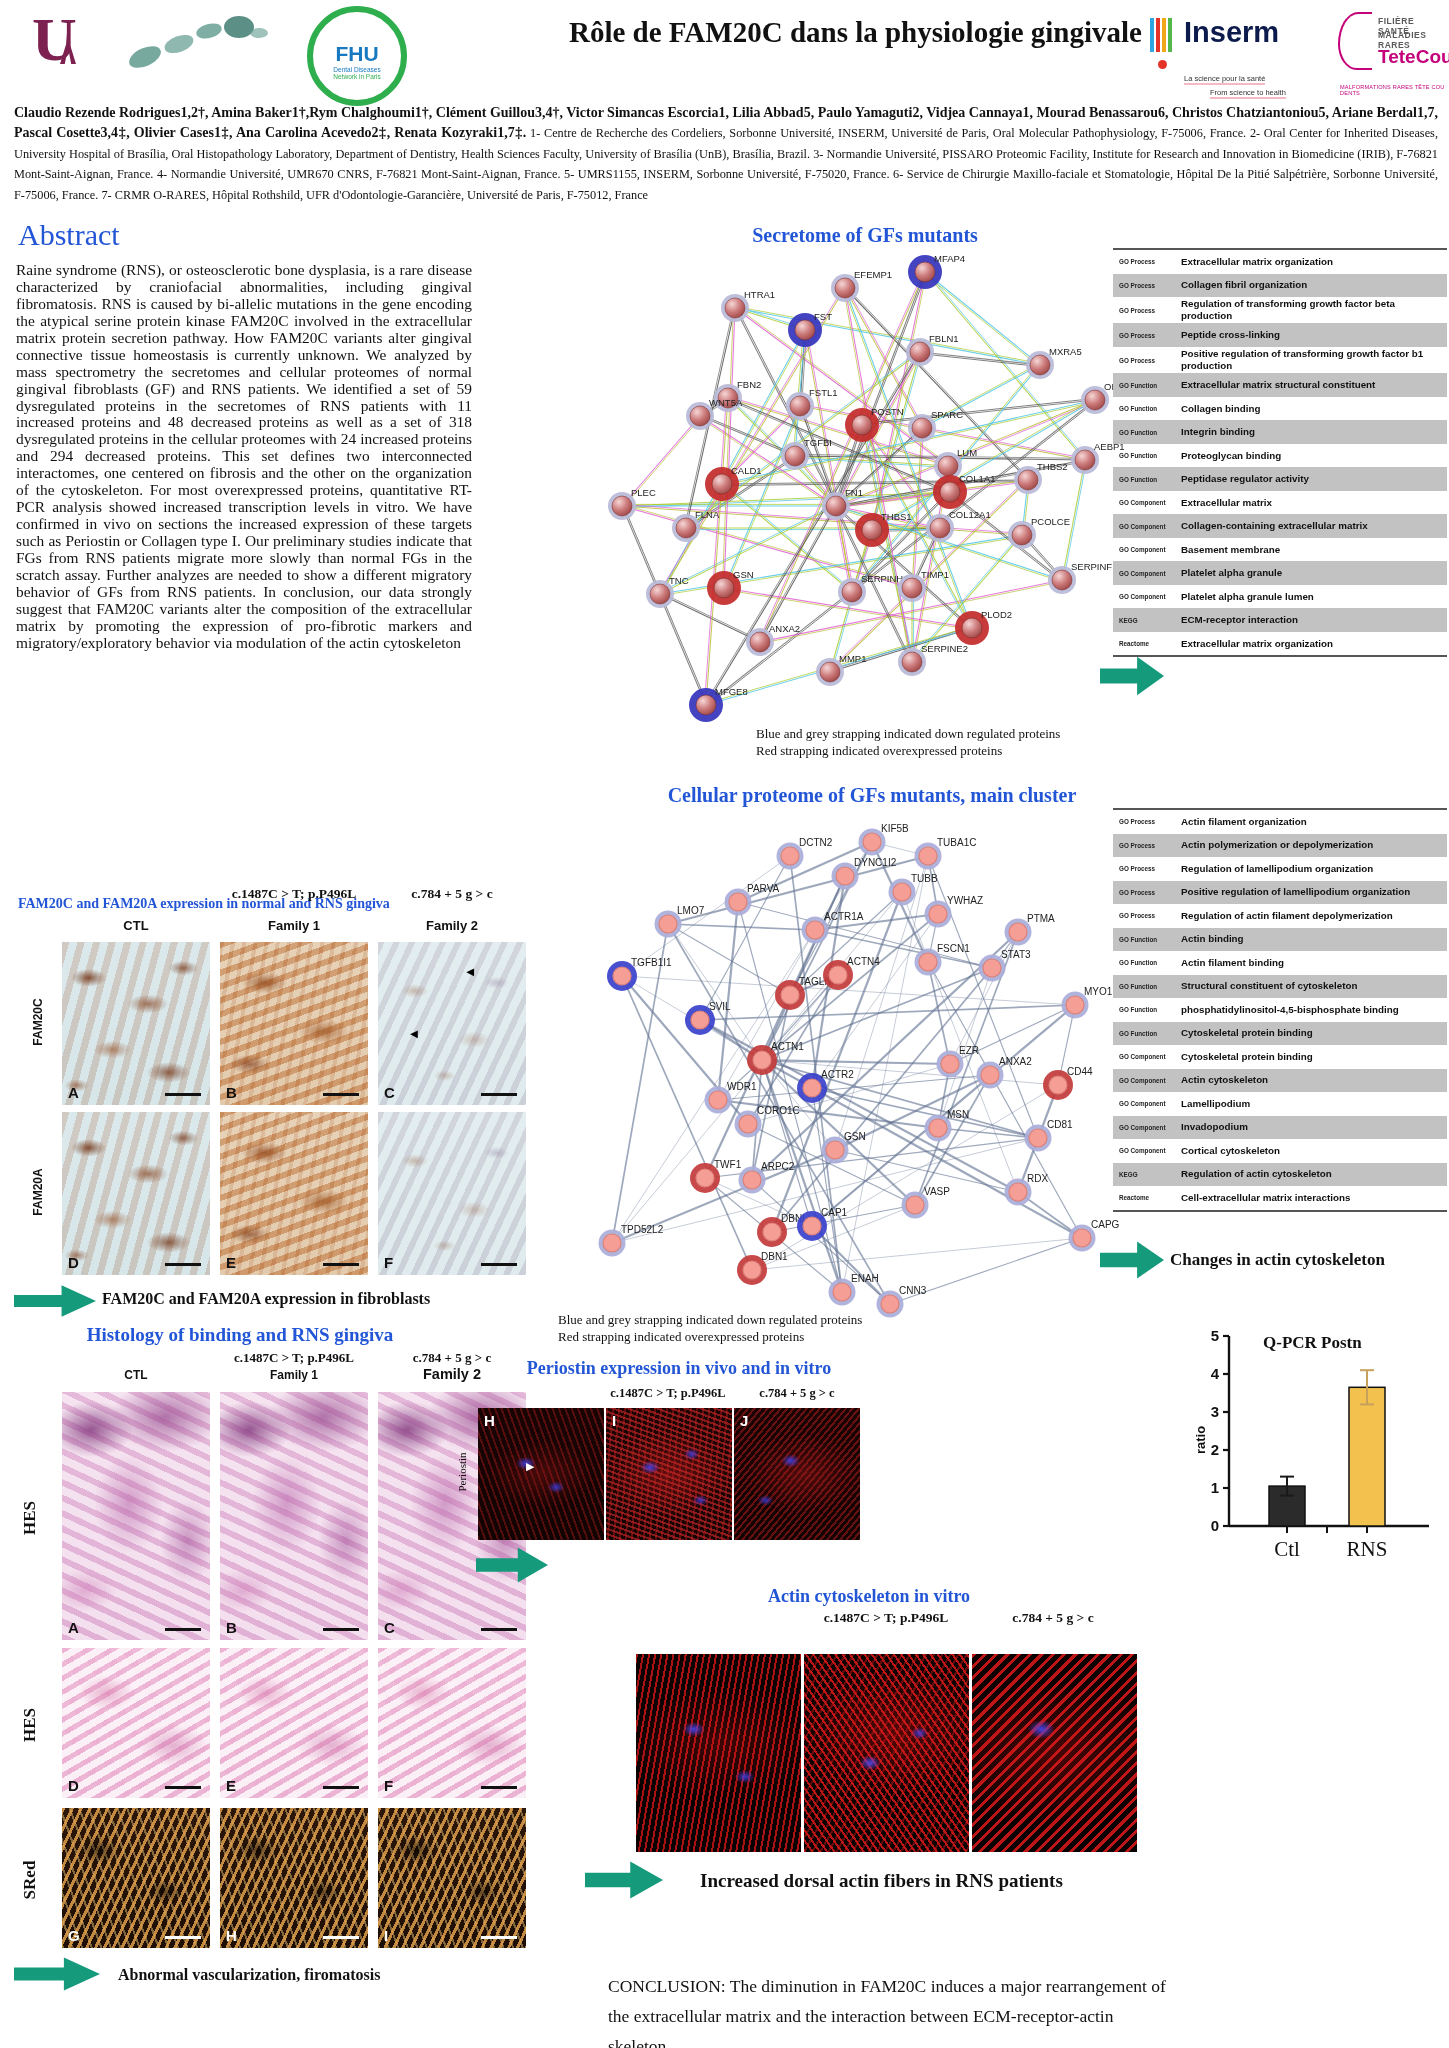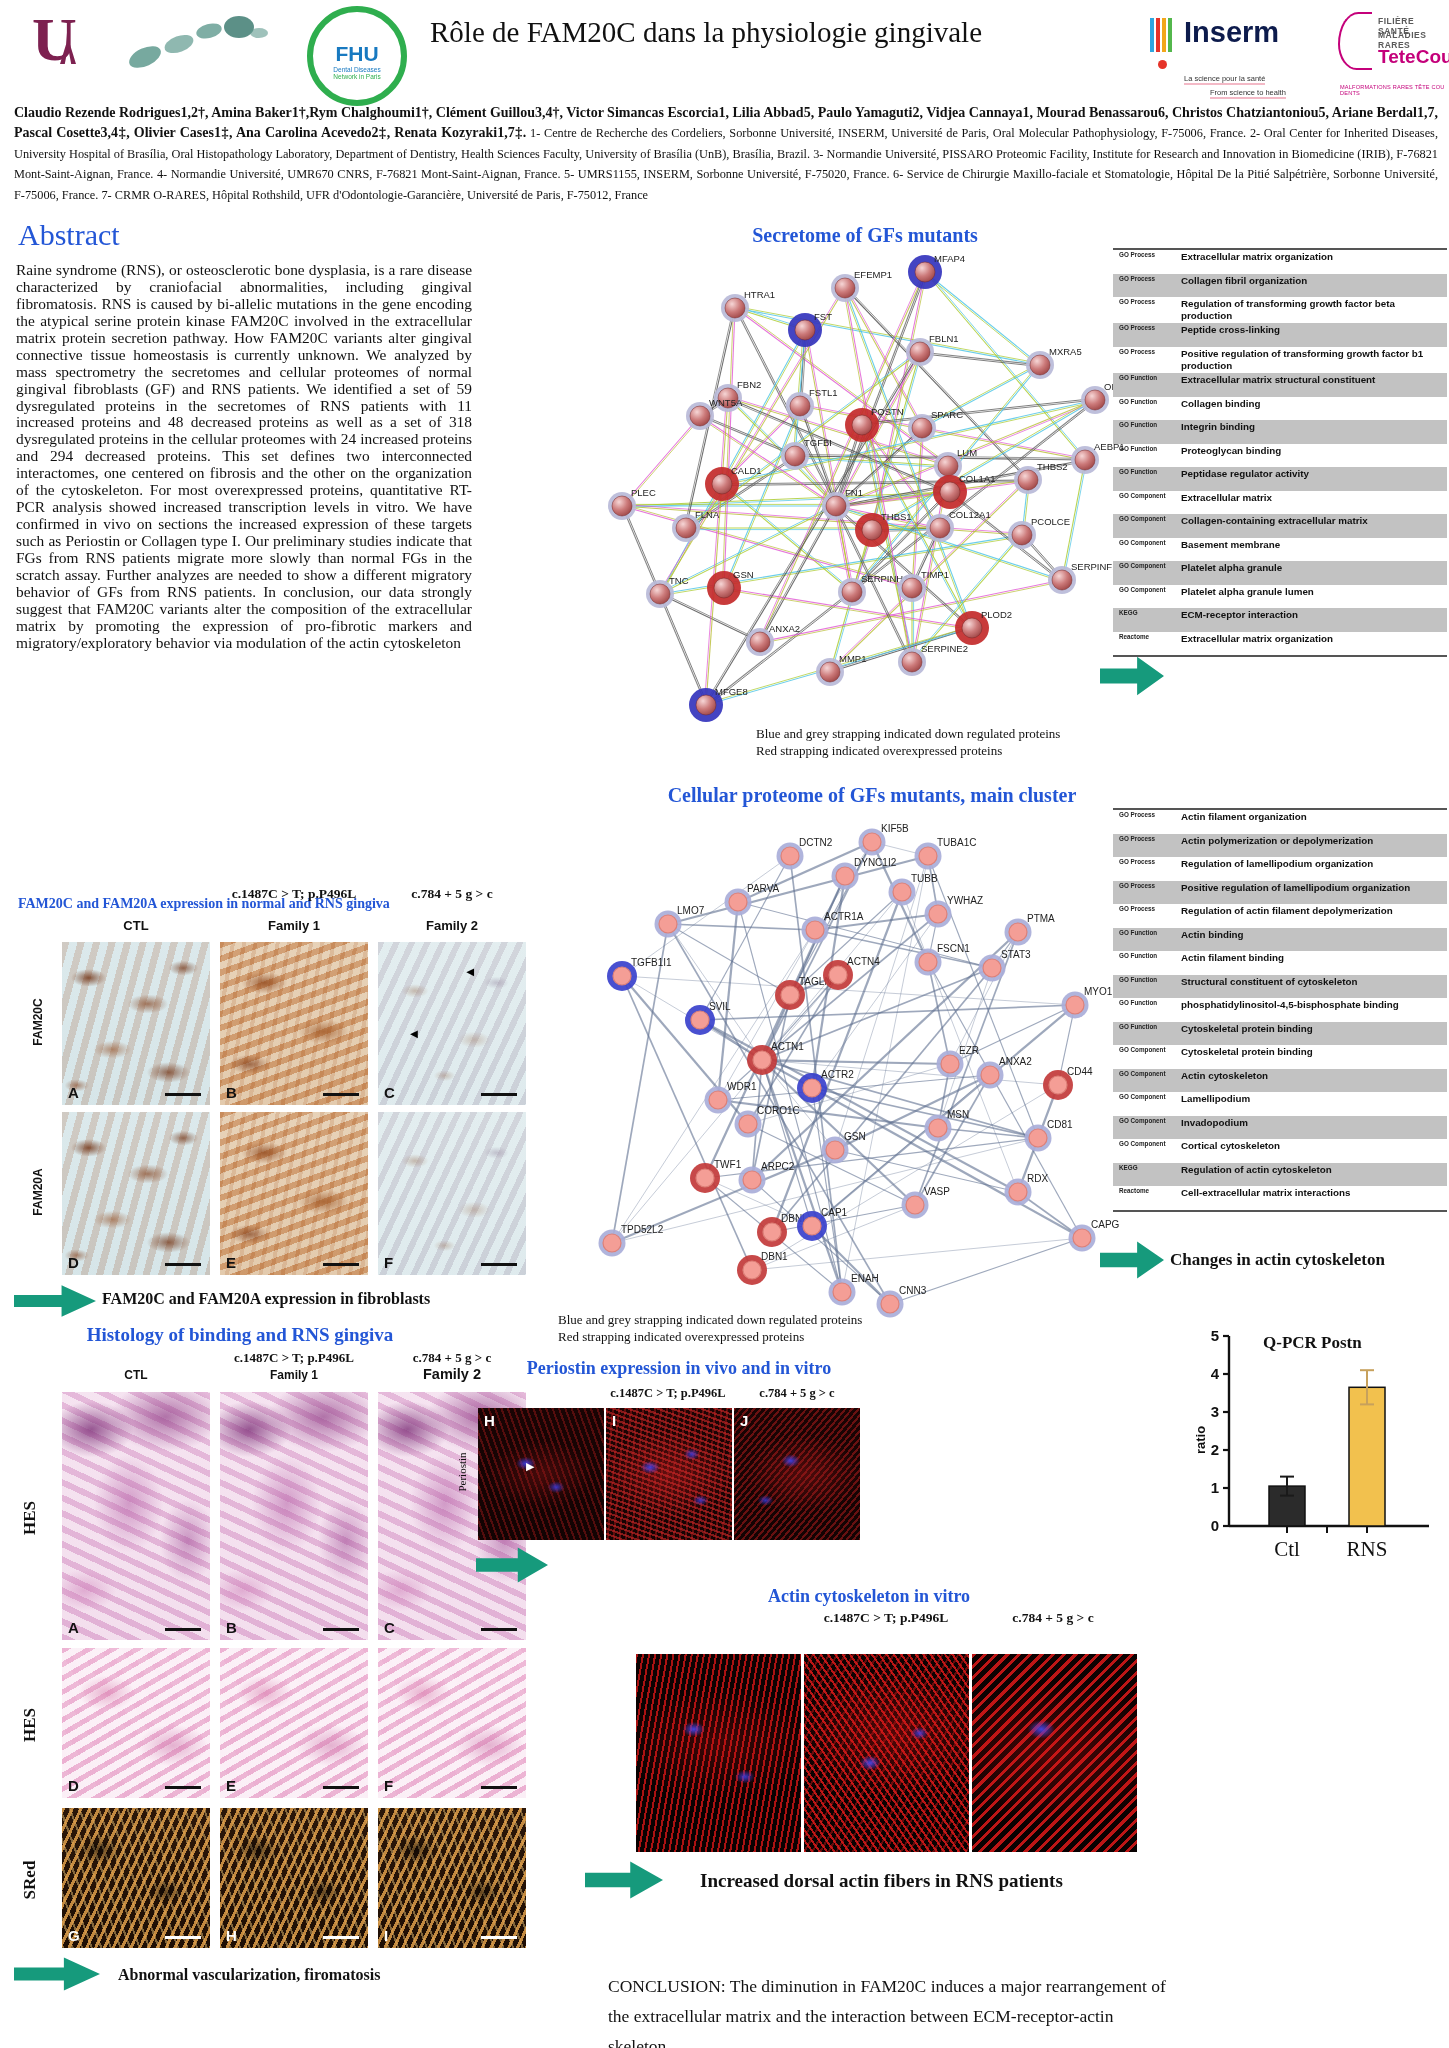"Rôle de FAM20C dans la" #h-title { font-weight: normal -> bold; text-align: left -> right }
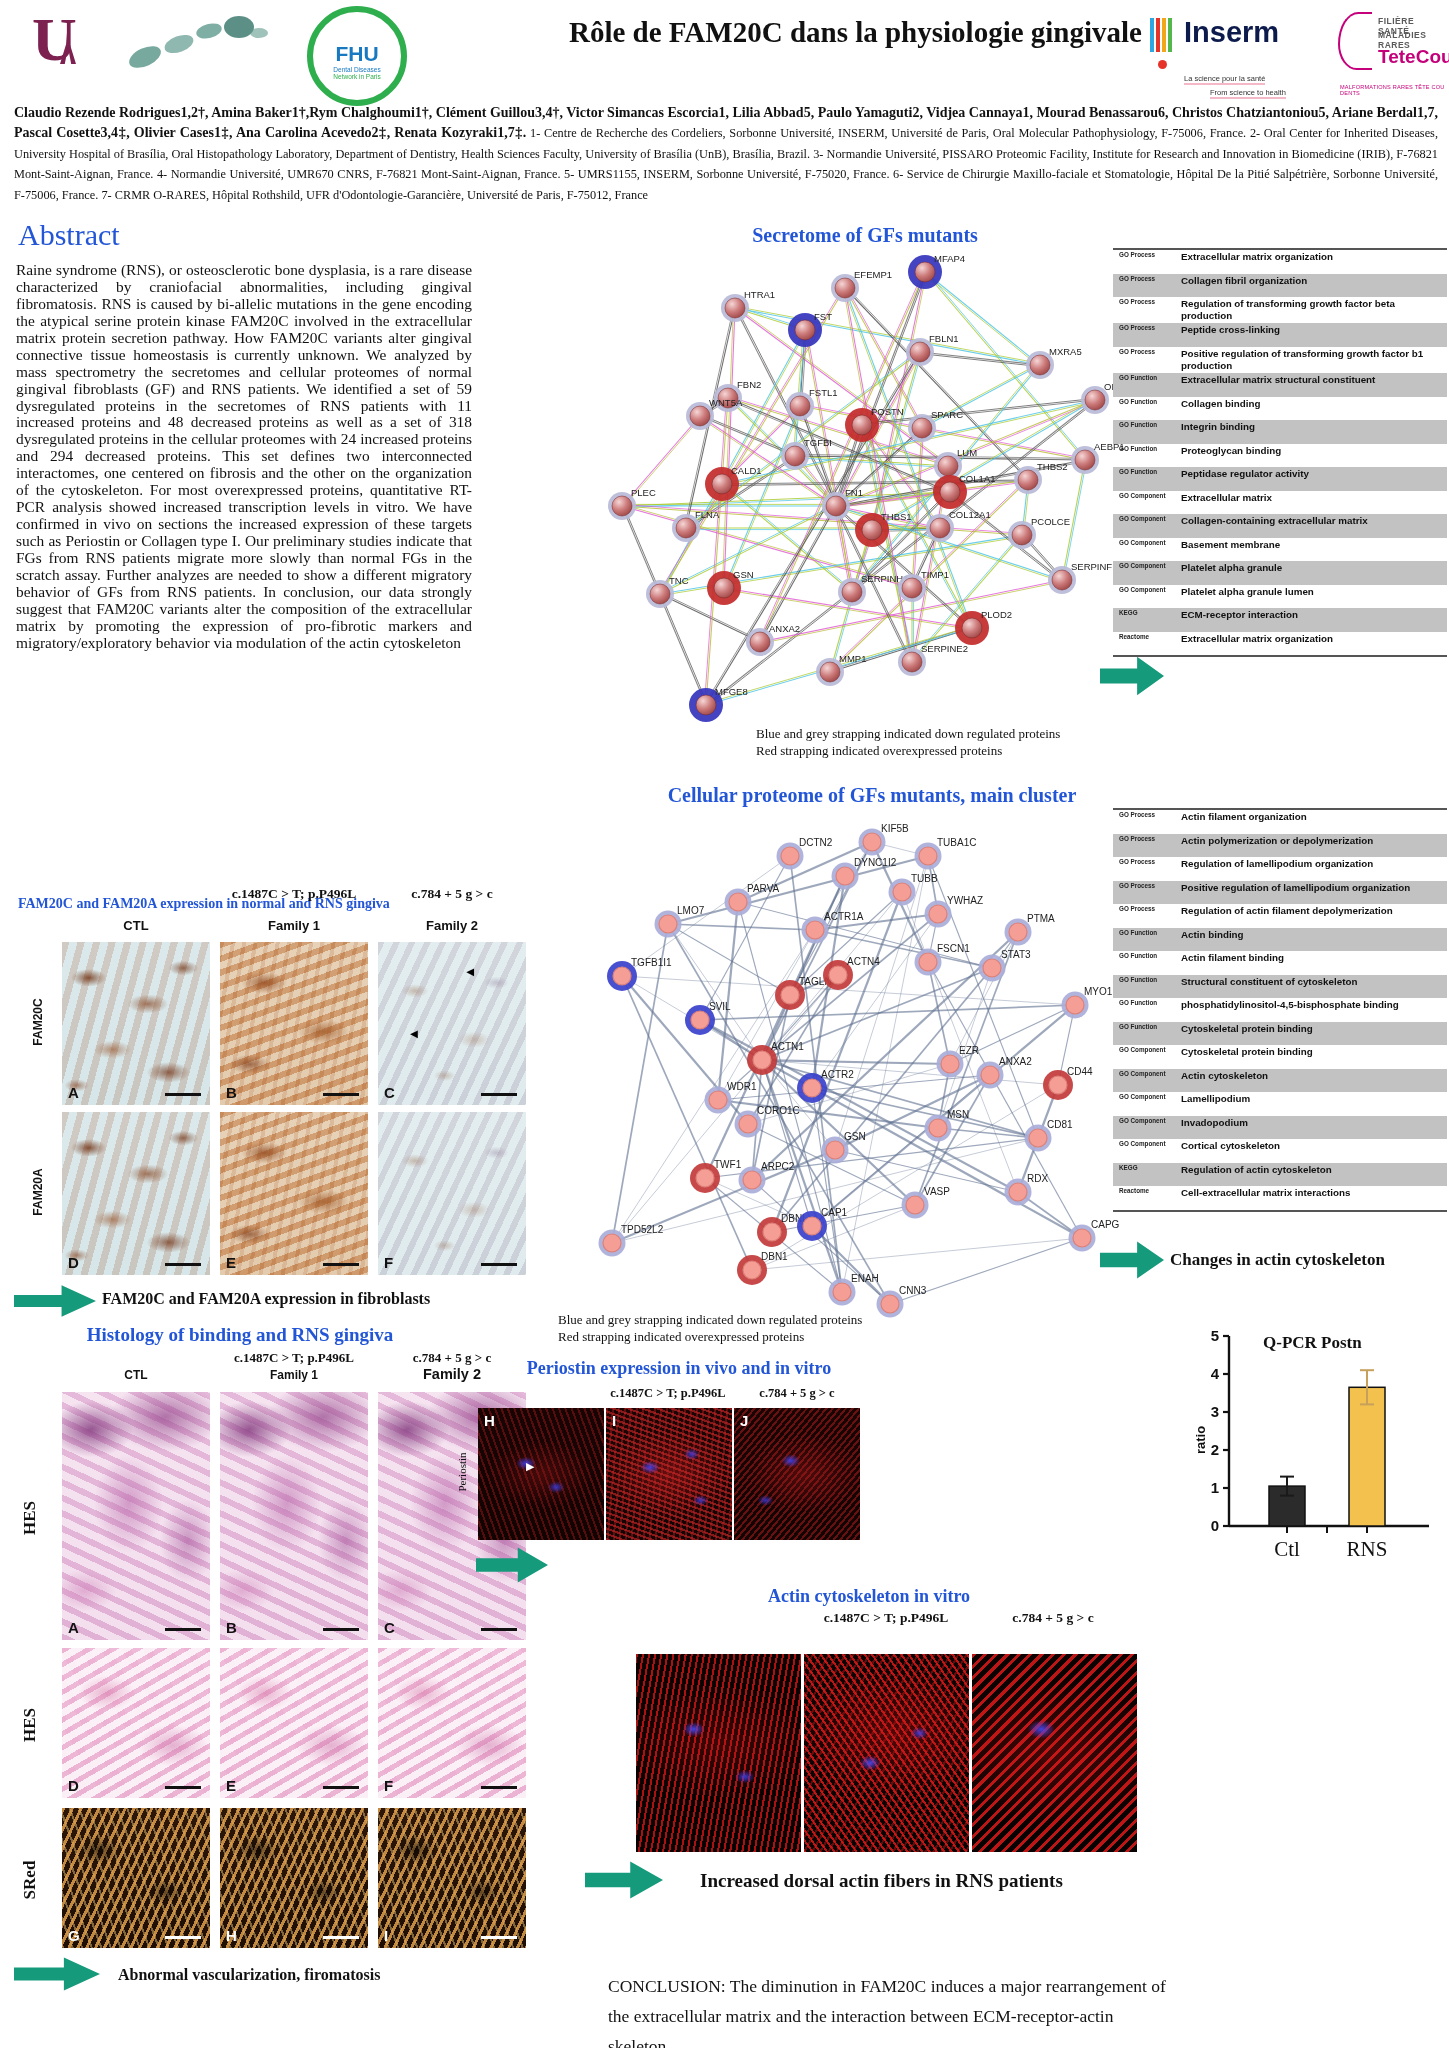"Extracellular matrix organization" .go-row { align-items: none -> center }
